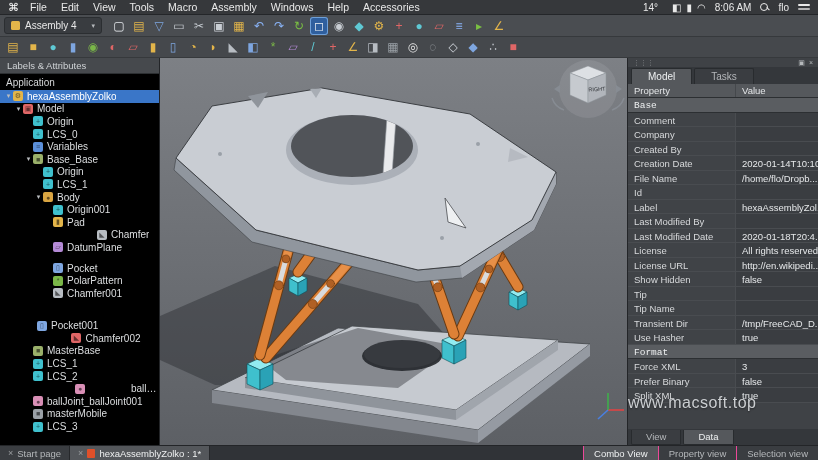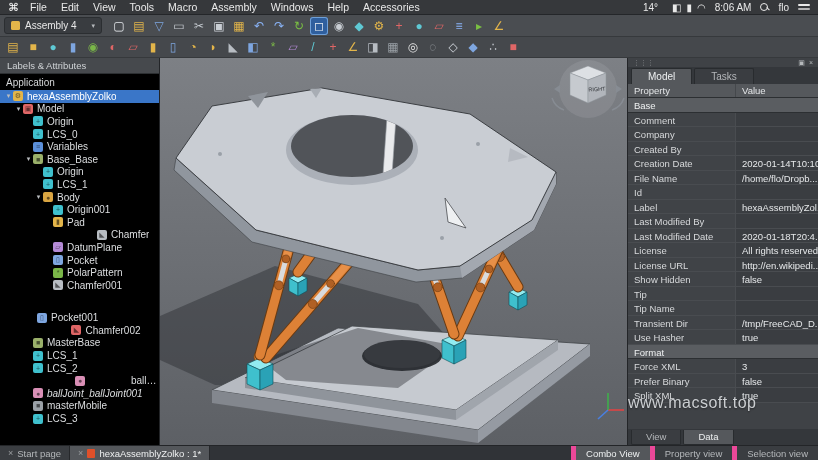"Base" .prop-group { font-family: none -> Liberation Mono, monospace }
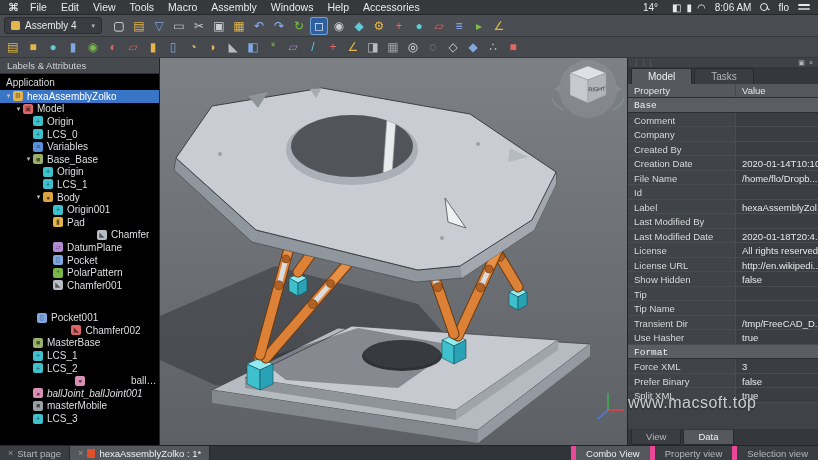"Pocket" div.tree-row { margin-top: none -> 8px }
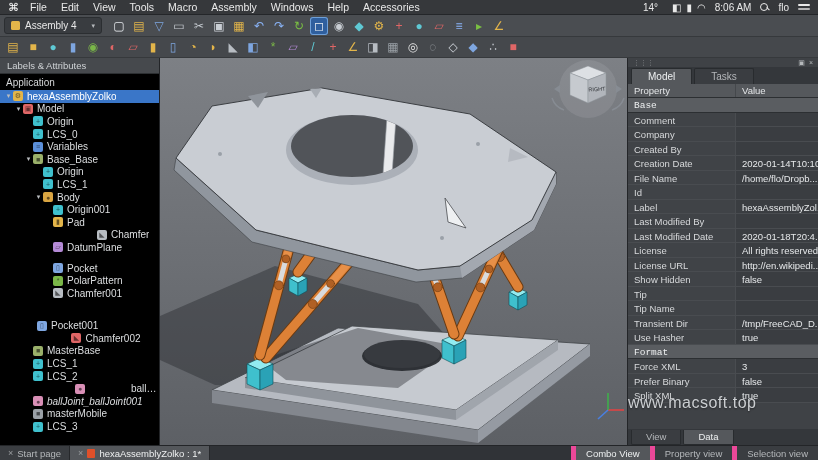"ballJoint_ballJoint001" div.tree-row { font-style: italic -> none }
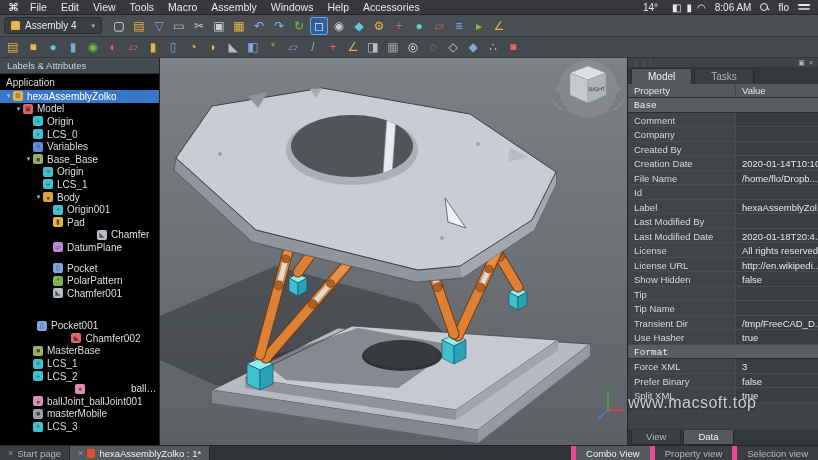"Combo View" .sb-chip { border-left: 5px solid #ec4899 -> 1px solid #ec4899 }
